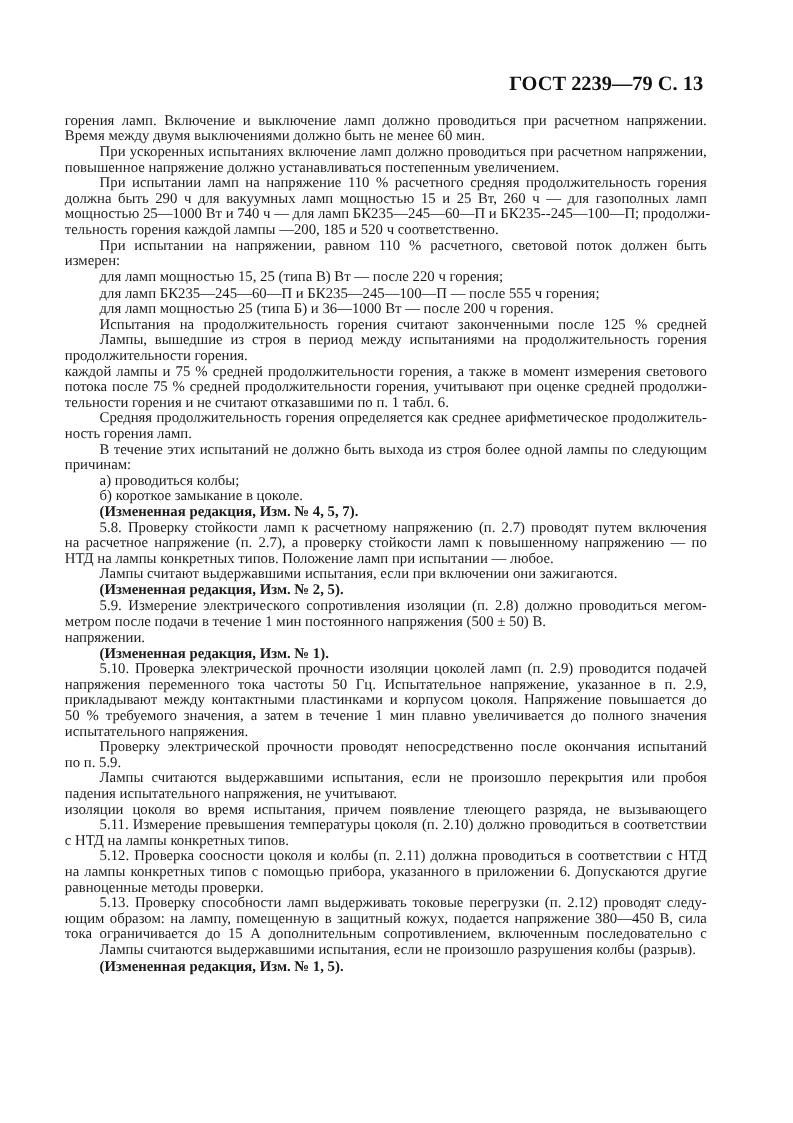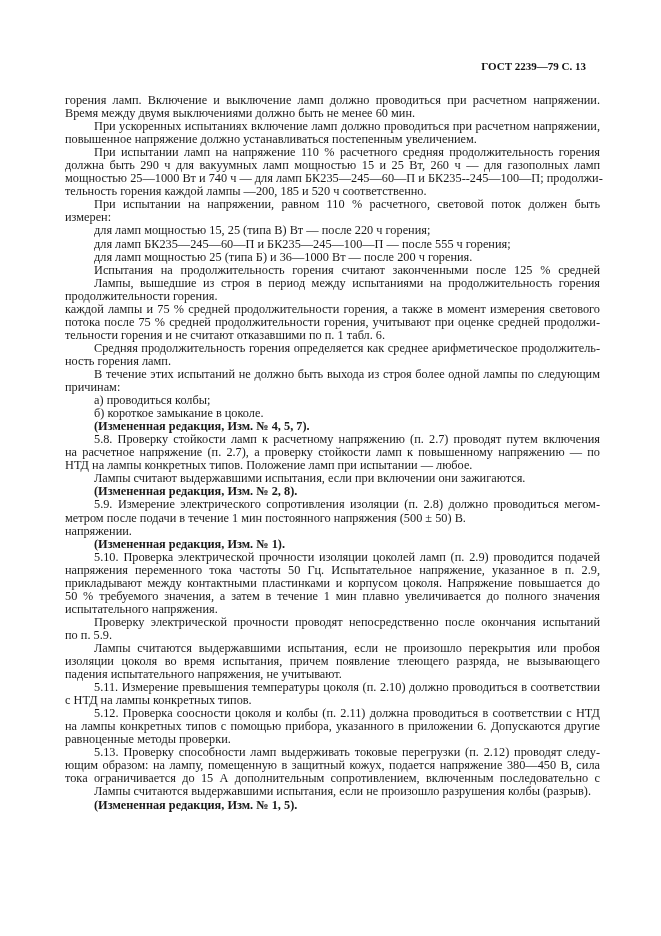"ГОСТ 2239—79 С. 13" .header { font-size: 11px -> 17px }
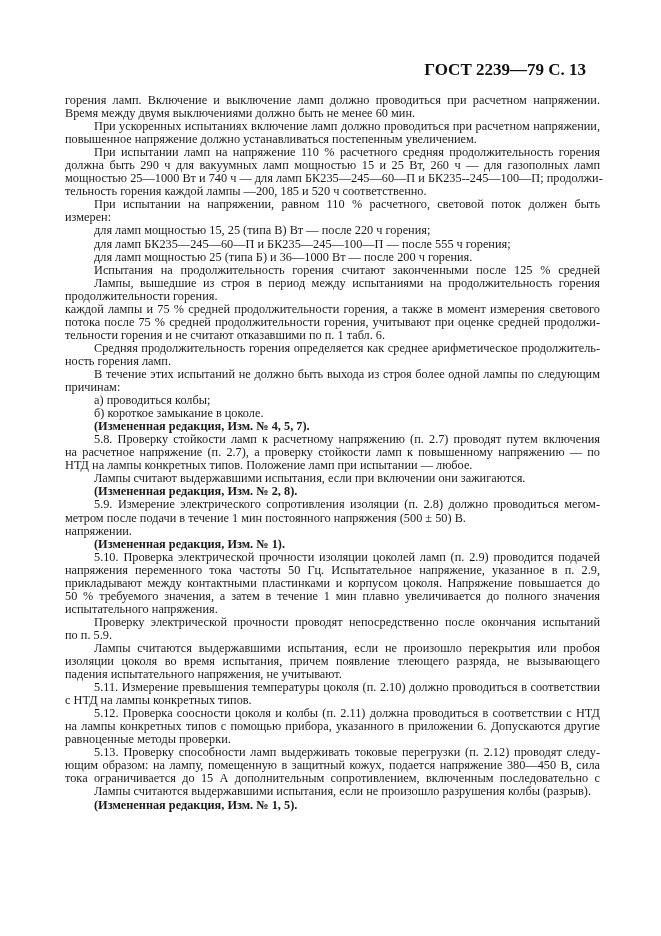"горения ламп. Включение и выключение" .body { left: 65px -> 54px }
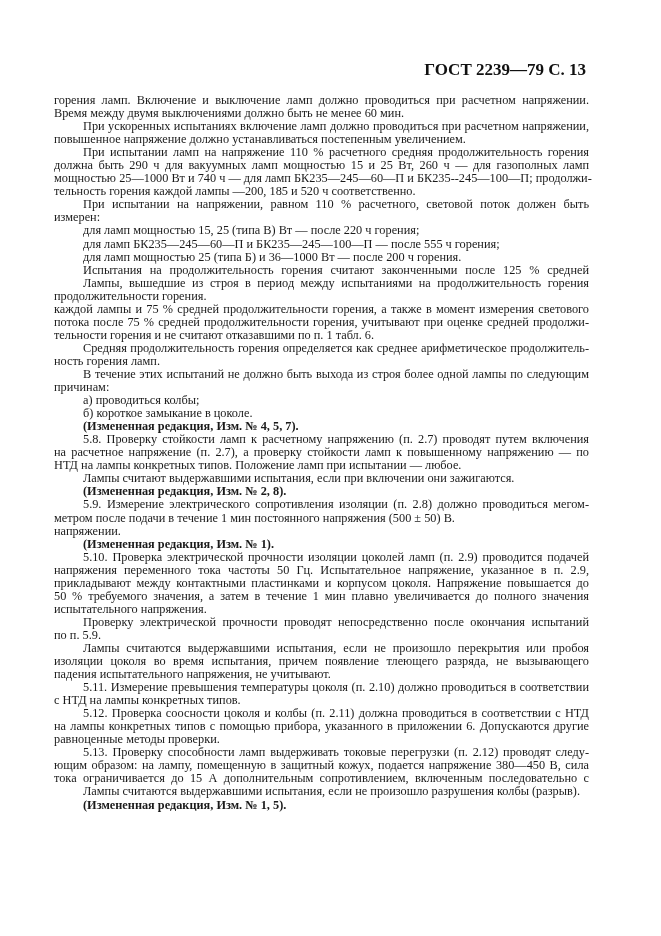"(Измененная редакция, Изм. № 2," div.ln { text: 8 -> 5 }
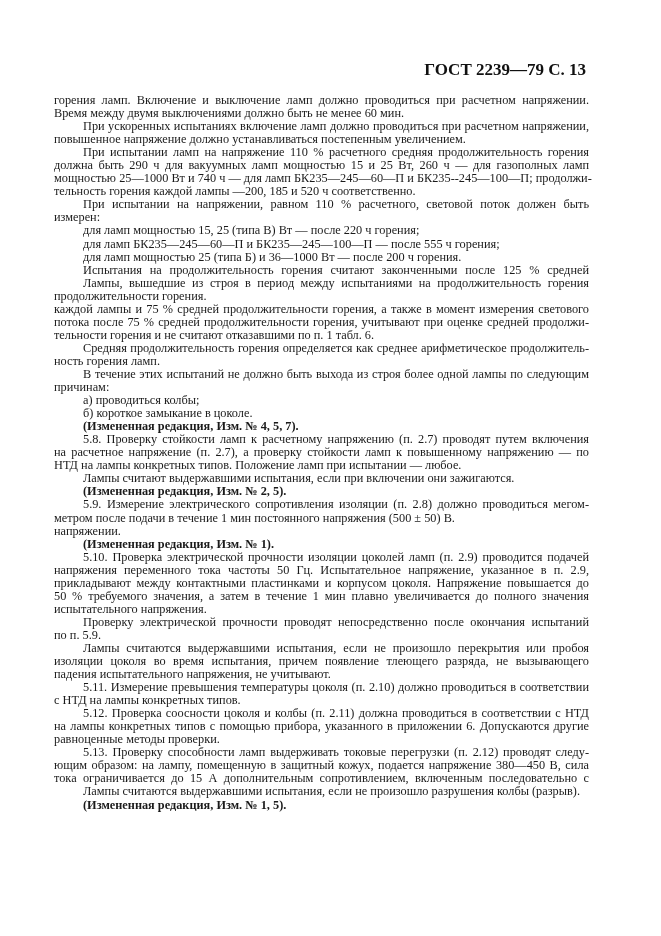"изоляции цоколя во время испытания," div.ln { order: before "падения испытательного напряжения, не" -> after "падения испытательного напряжения, не" }
